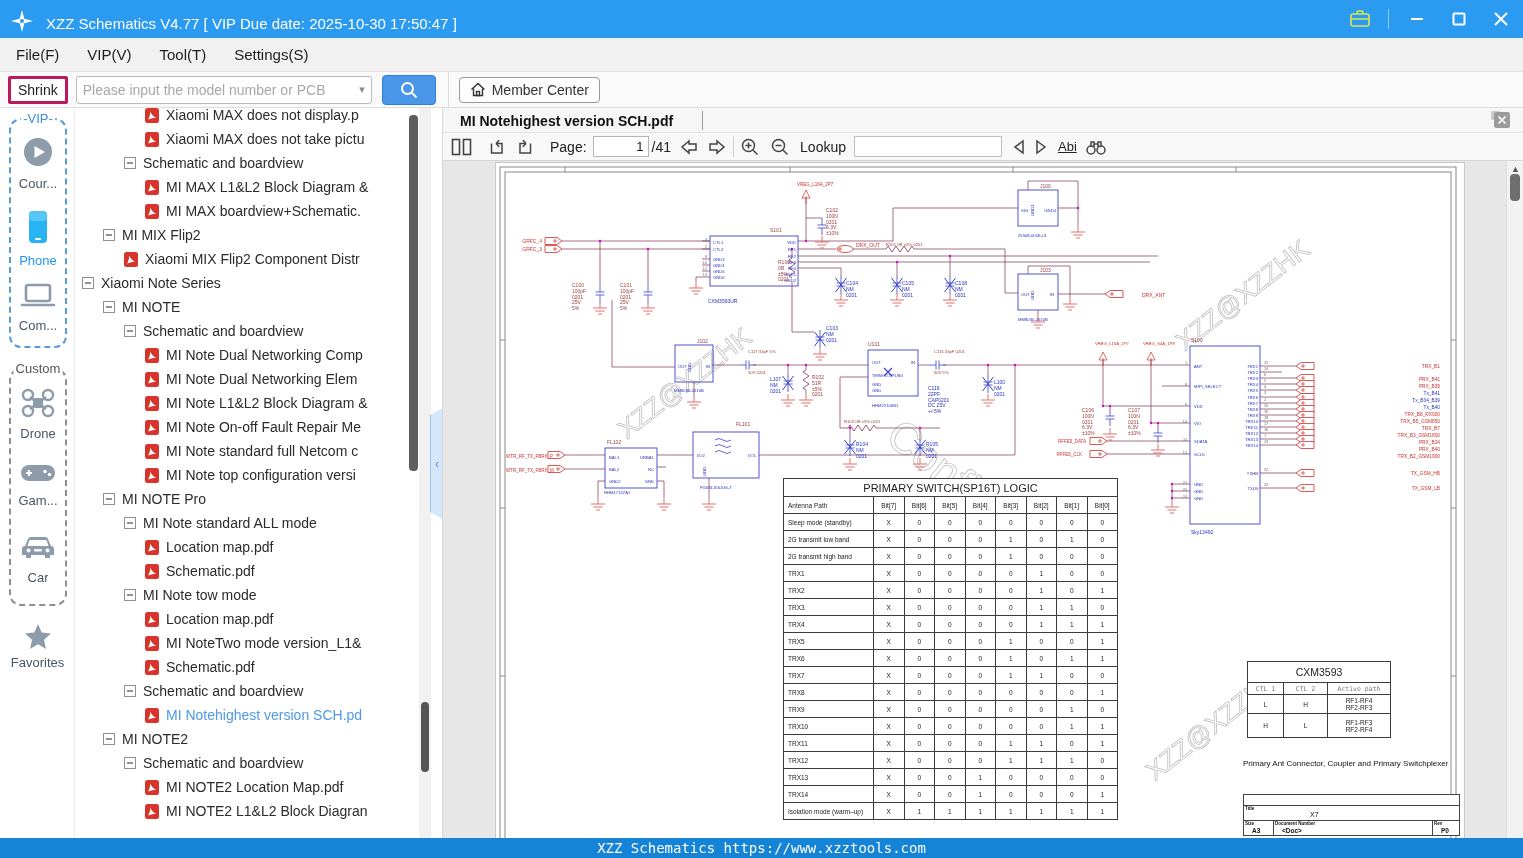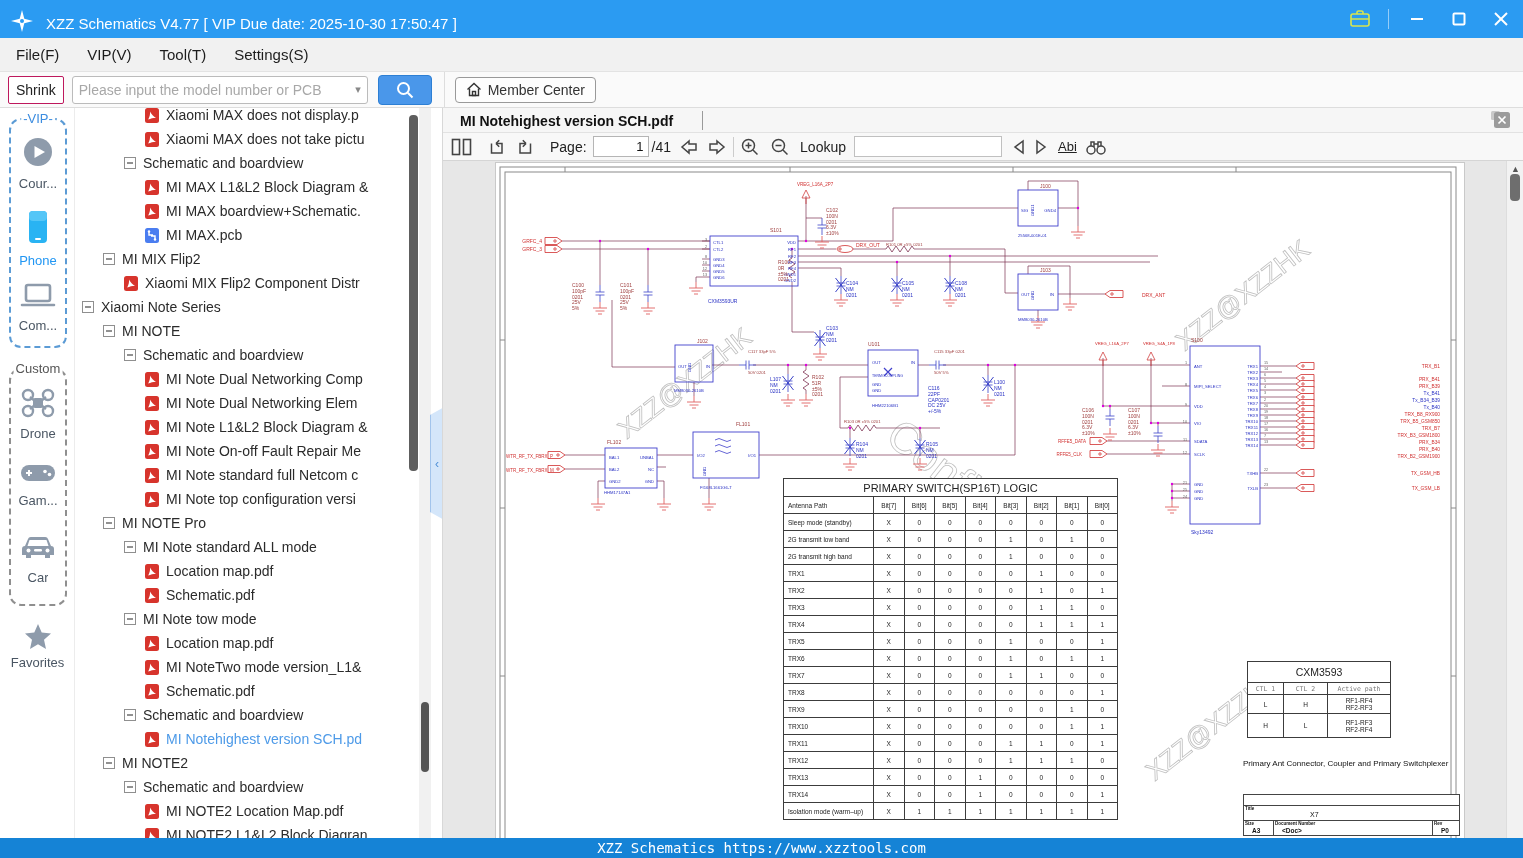"Shrink" .shrink { border: 1px solid #be185d -> 3px solid #be185d }
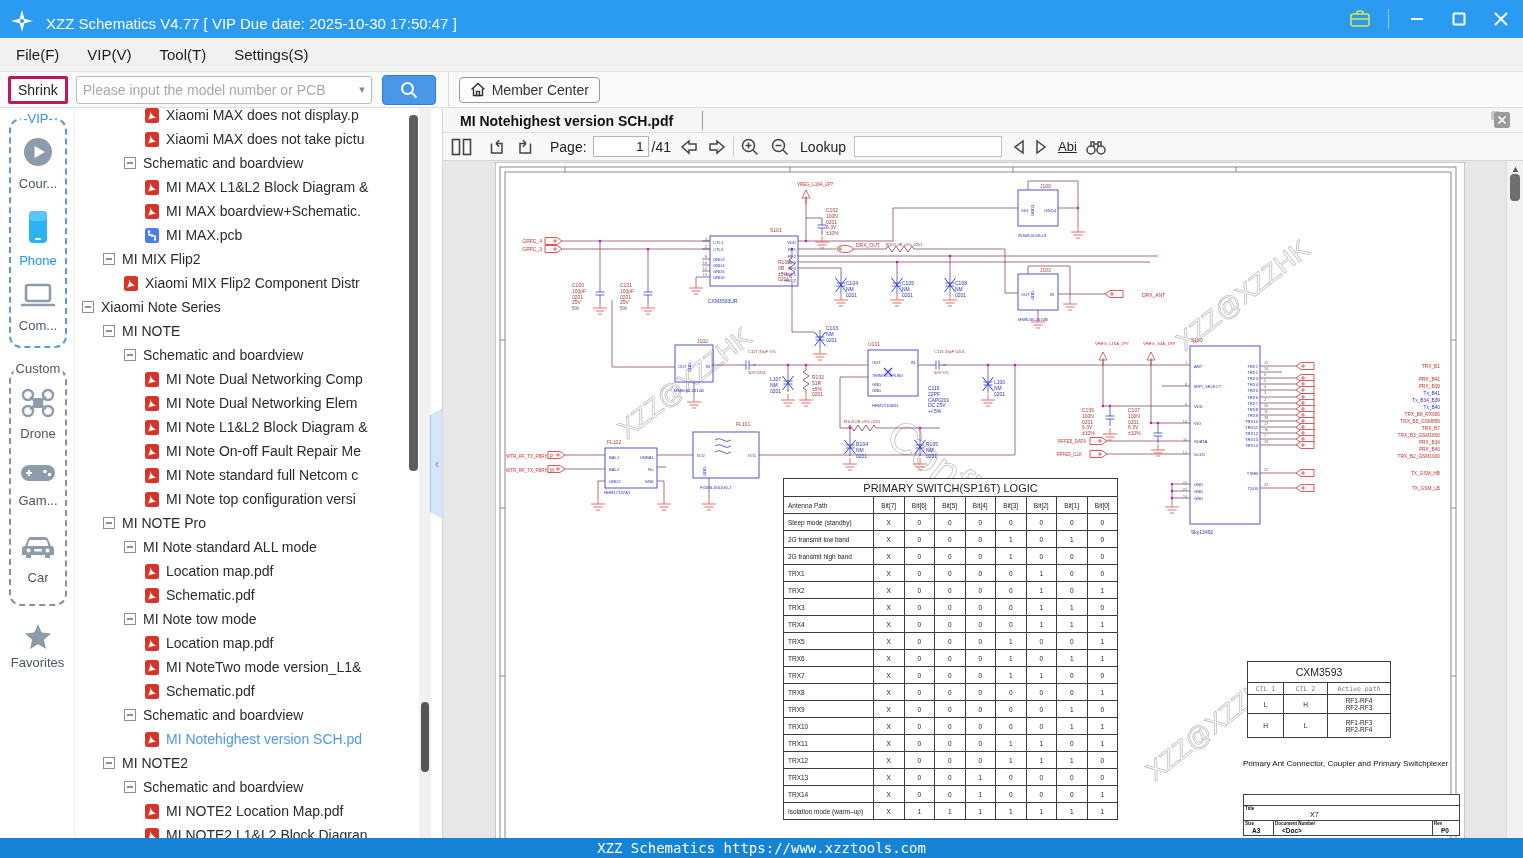"MI MAX.pcb" div.tree-row { html: <div> <svg> <rect></rect> <path></path> <circle></circle> <circle></circle> </svg> <span>MI MAX.pcb</span> </div> -> none }
